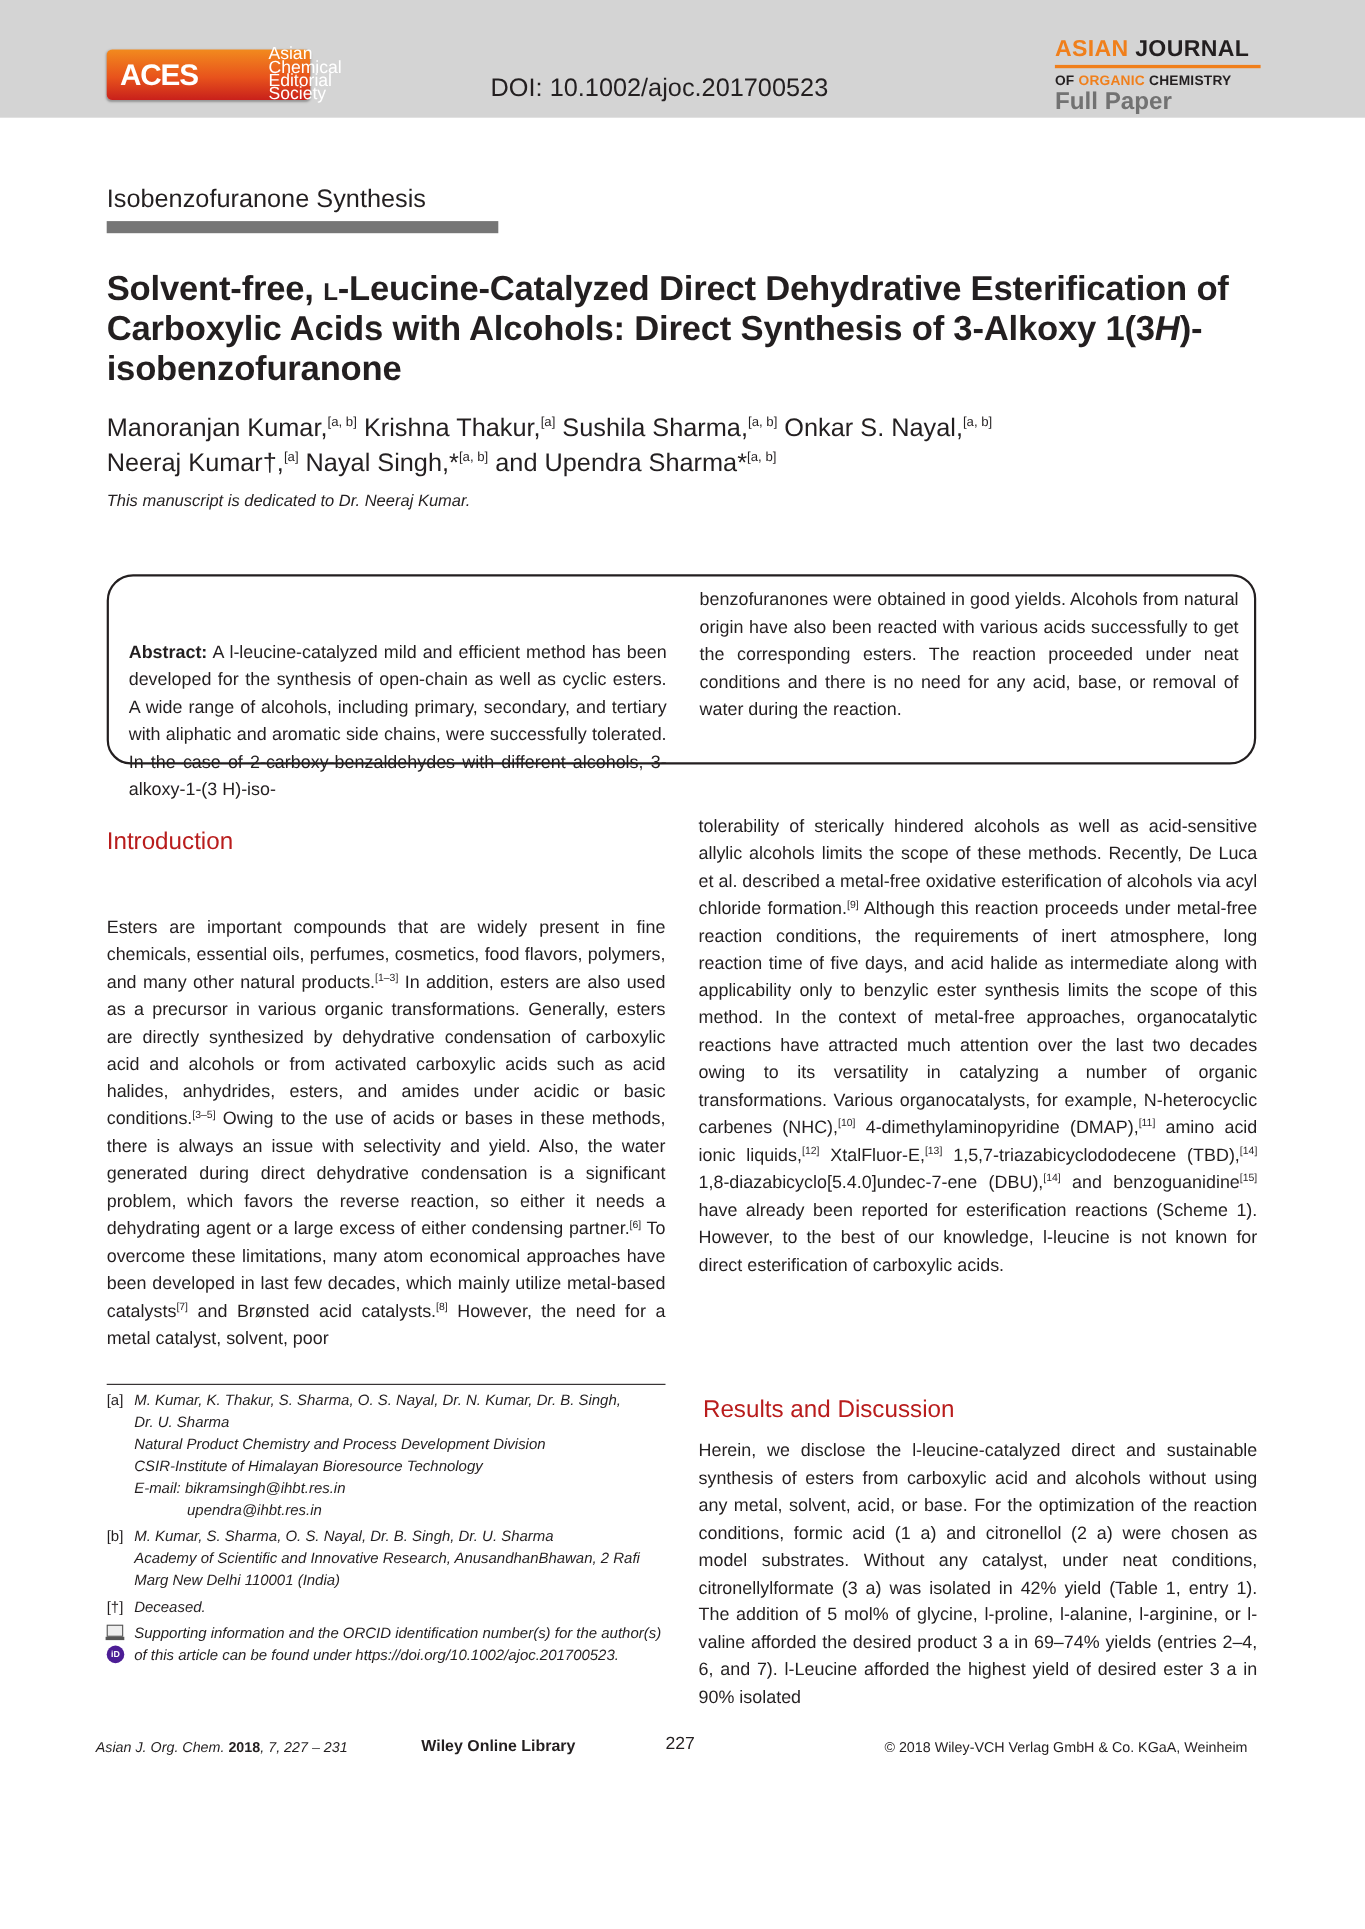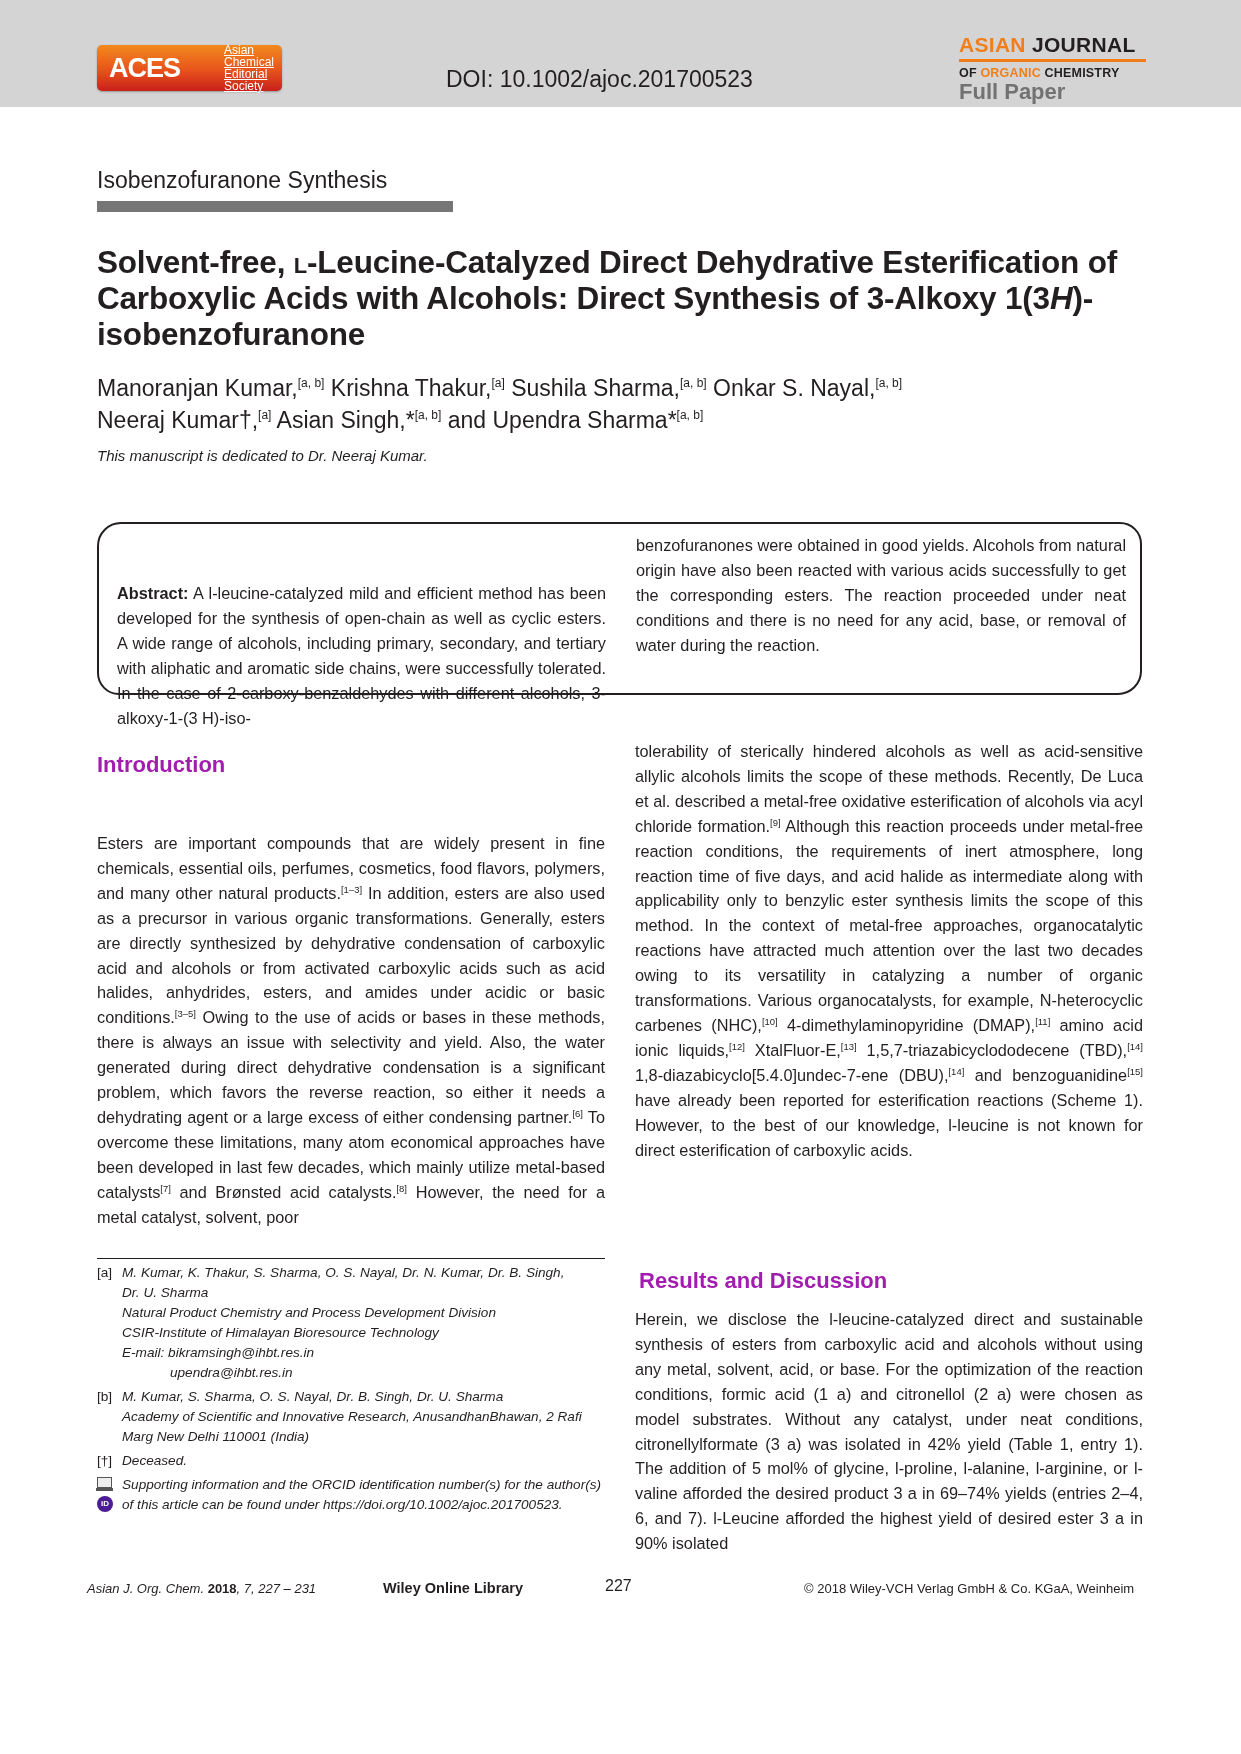"Asian Chemical" .aces-logo .small { font-size: 12px -> 16px; margin-left: 0 -> 20px; text-decoration: underline -> none }
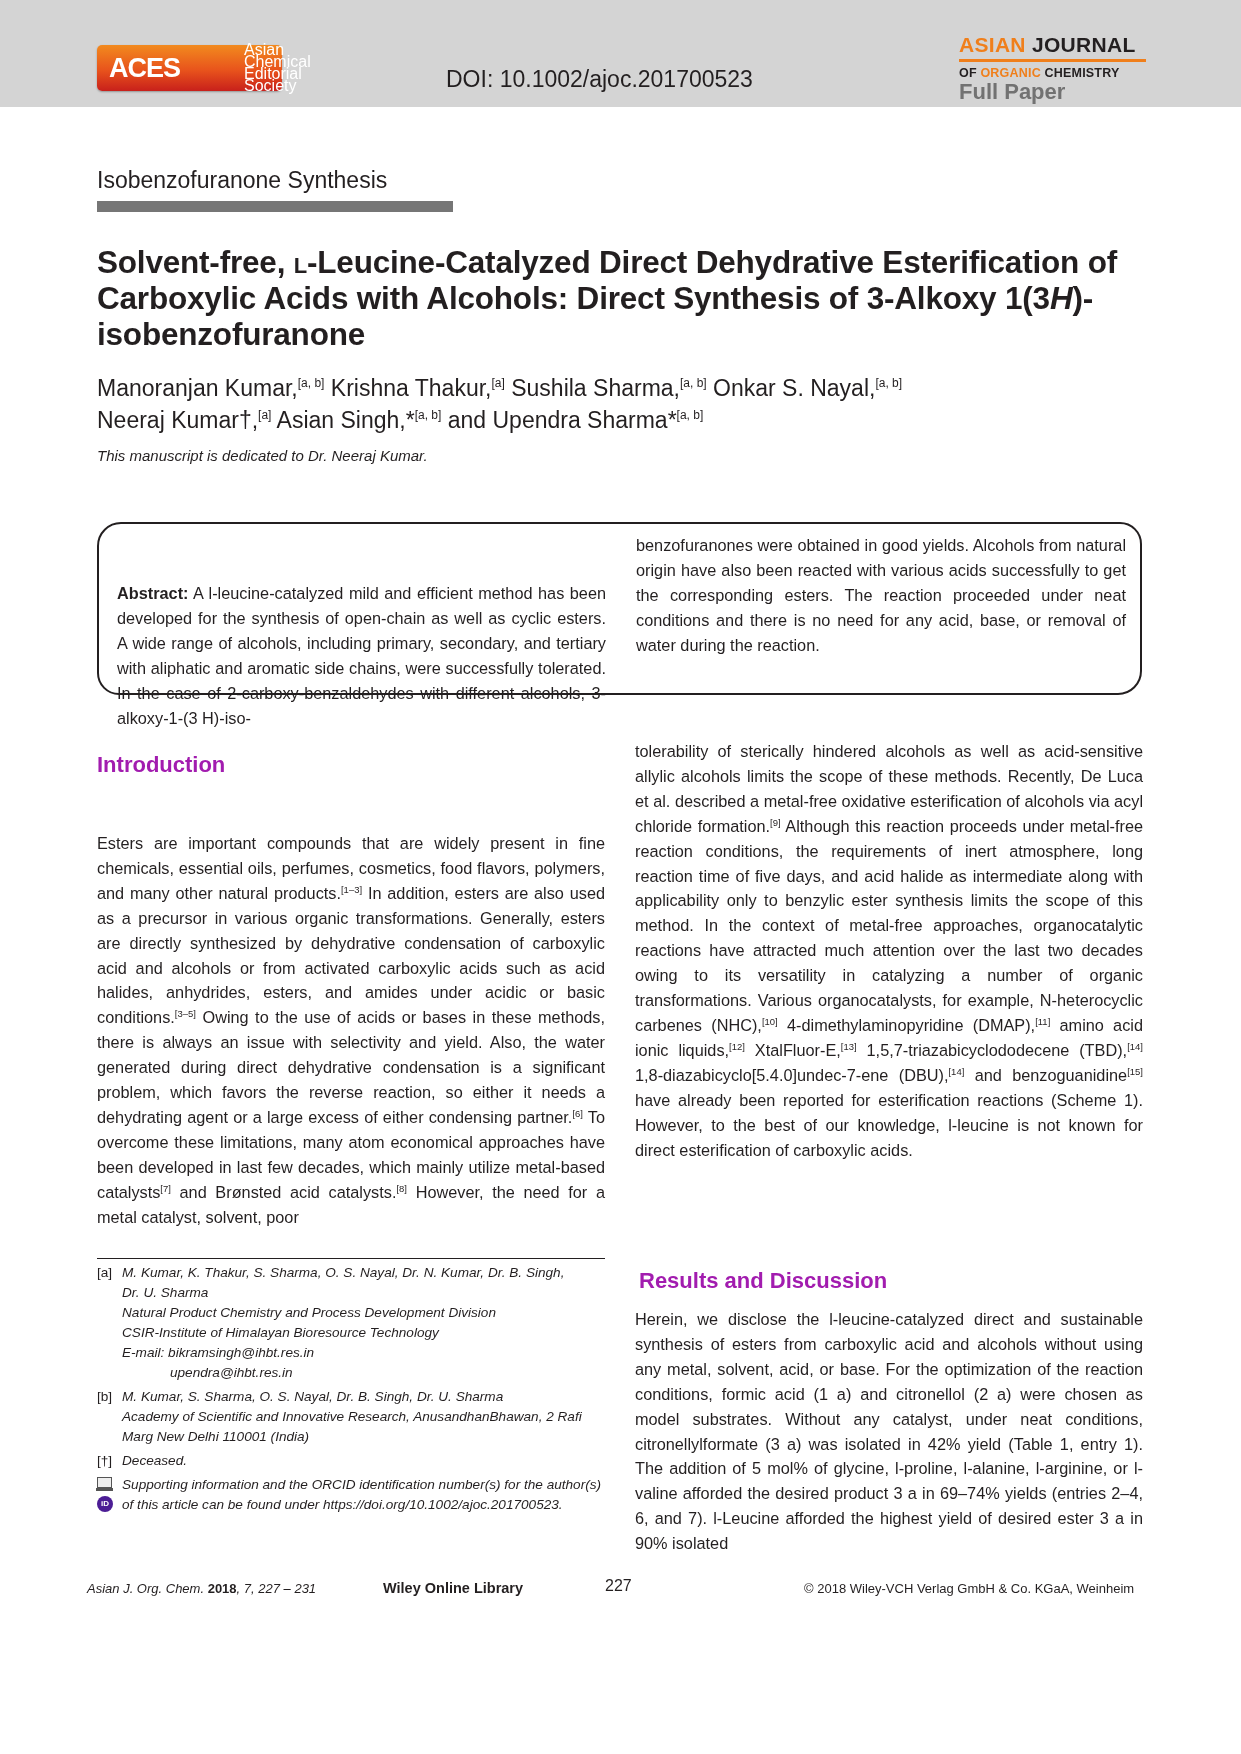"Asian Singh,*" span { text: Asian -> Nayal }
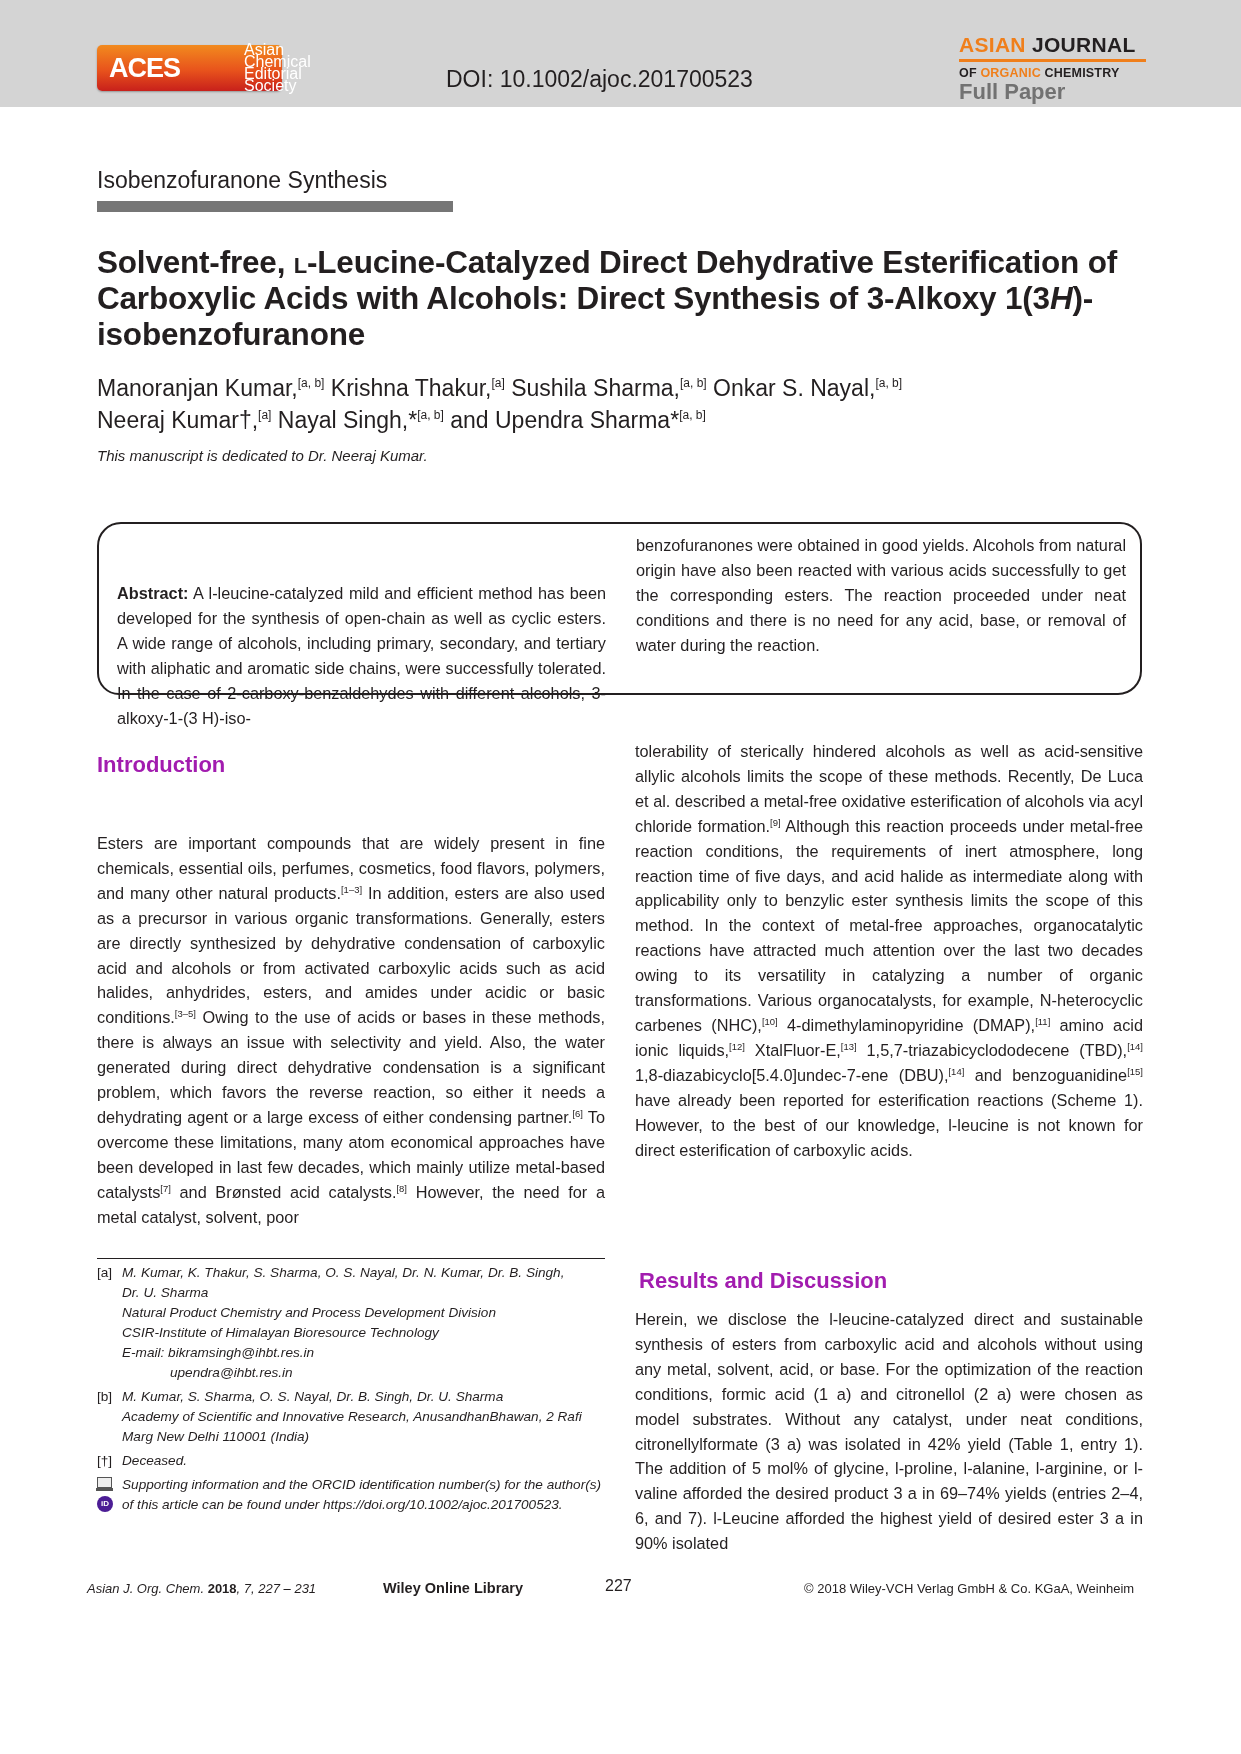"Introduction" .h2 { color: #a21caf -> #b91c1c; font-weight: bold -> normal }
